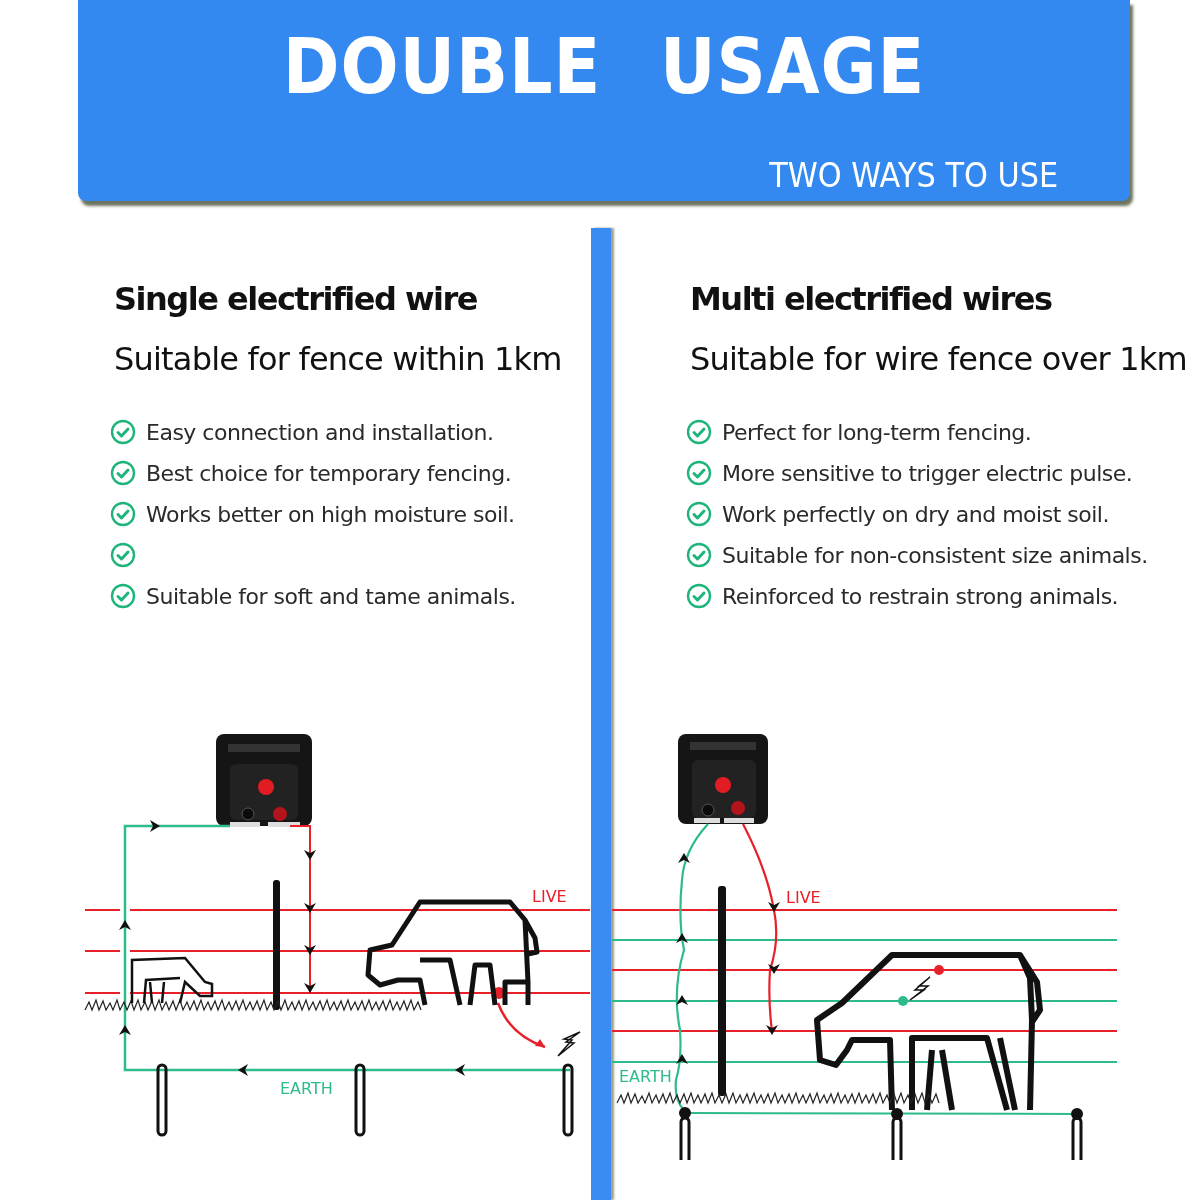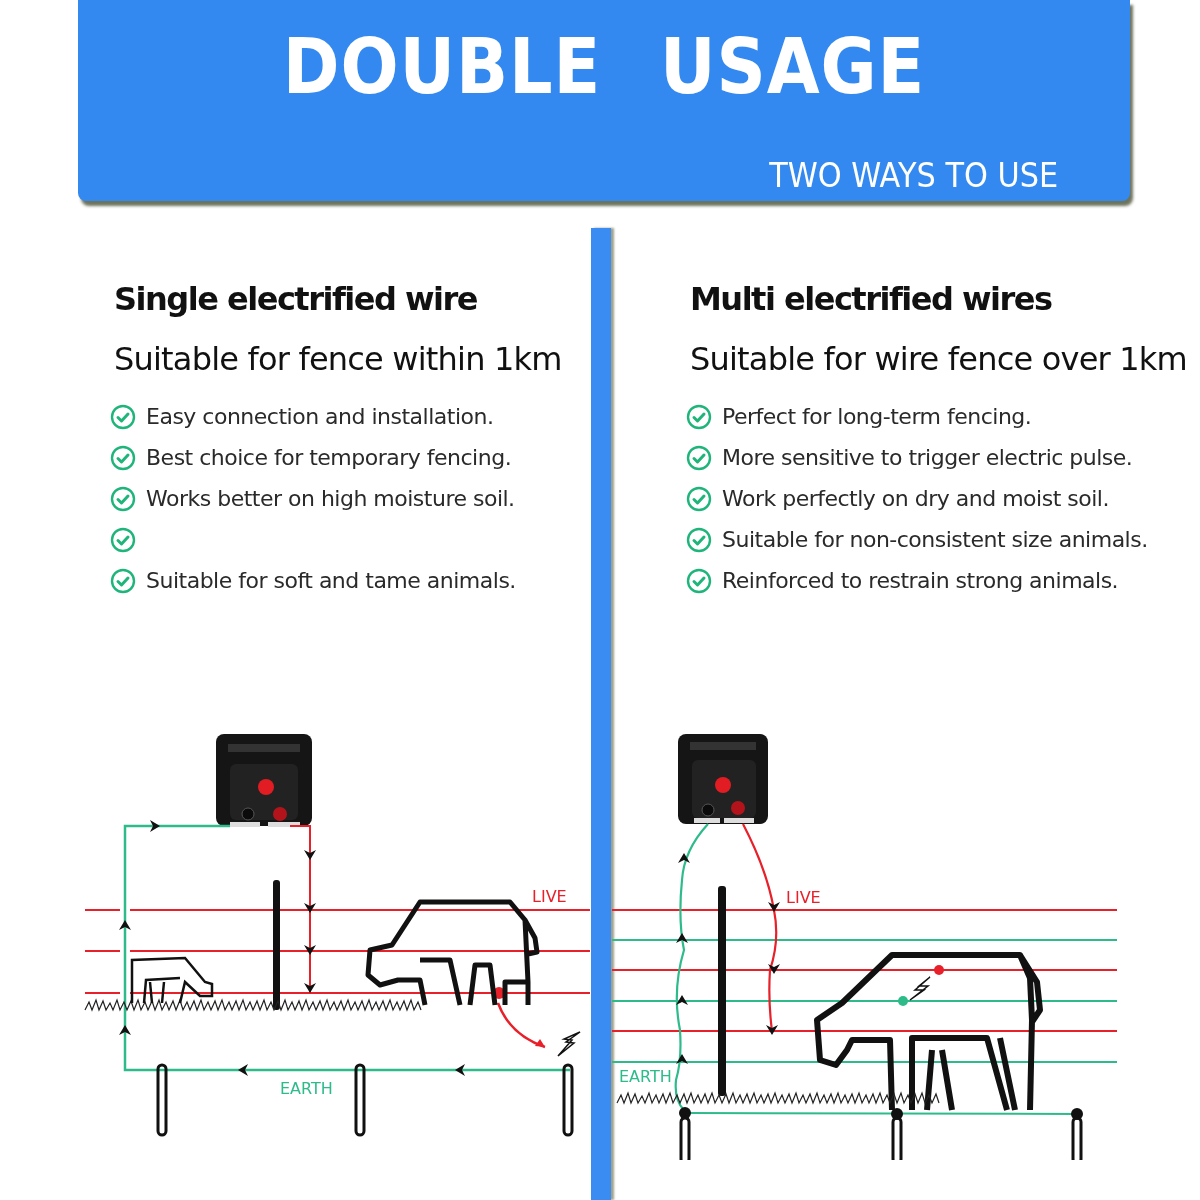"Easy connection and installation." .feat { align-items: flex-start -> flex-end }
